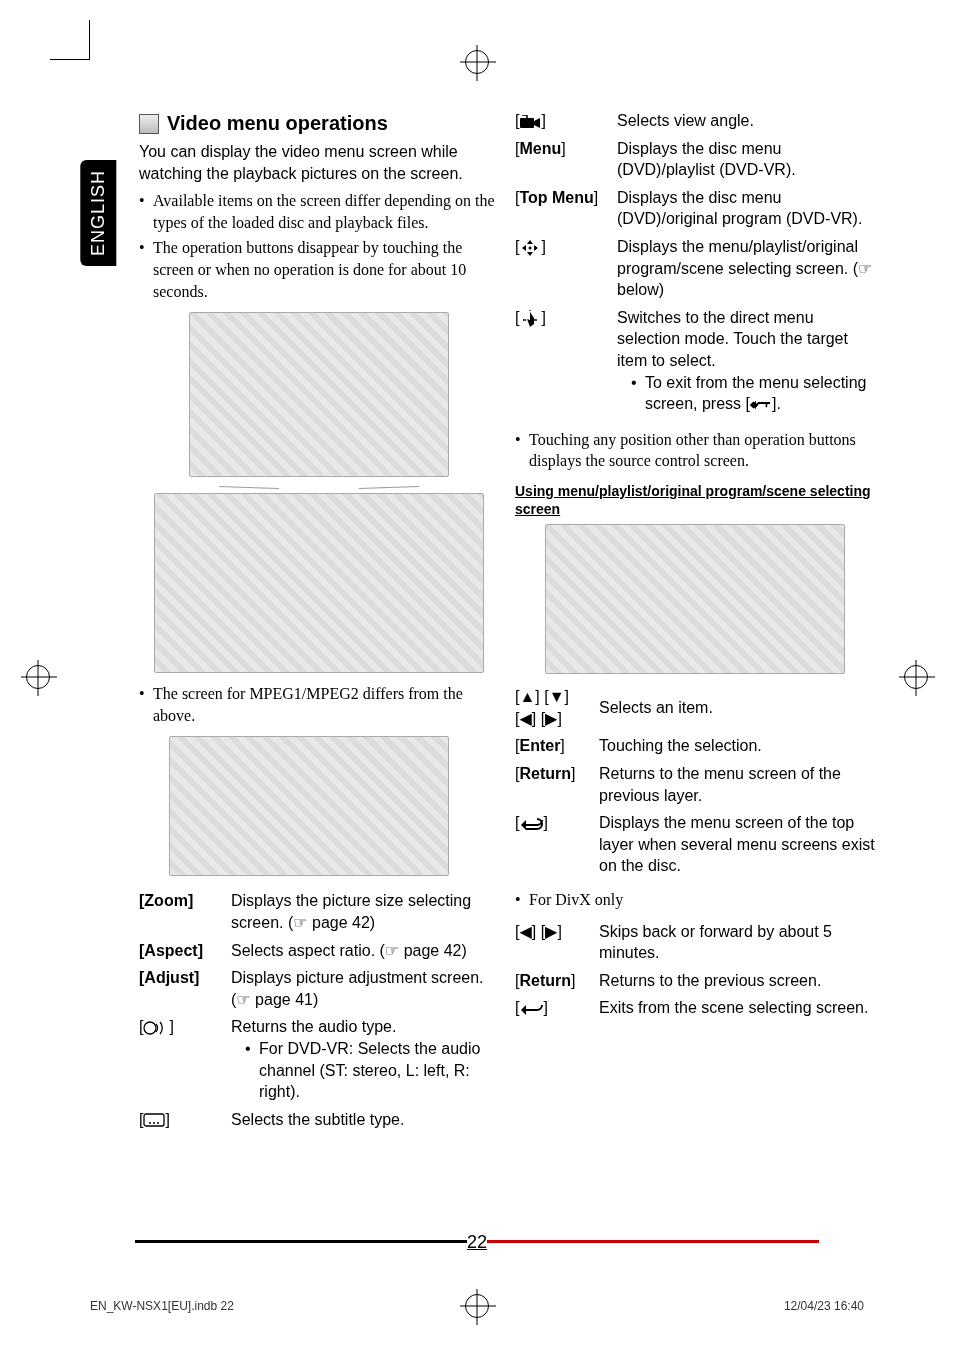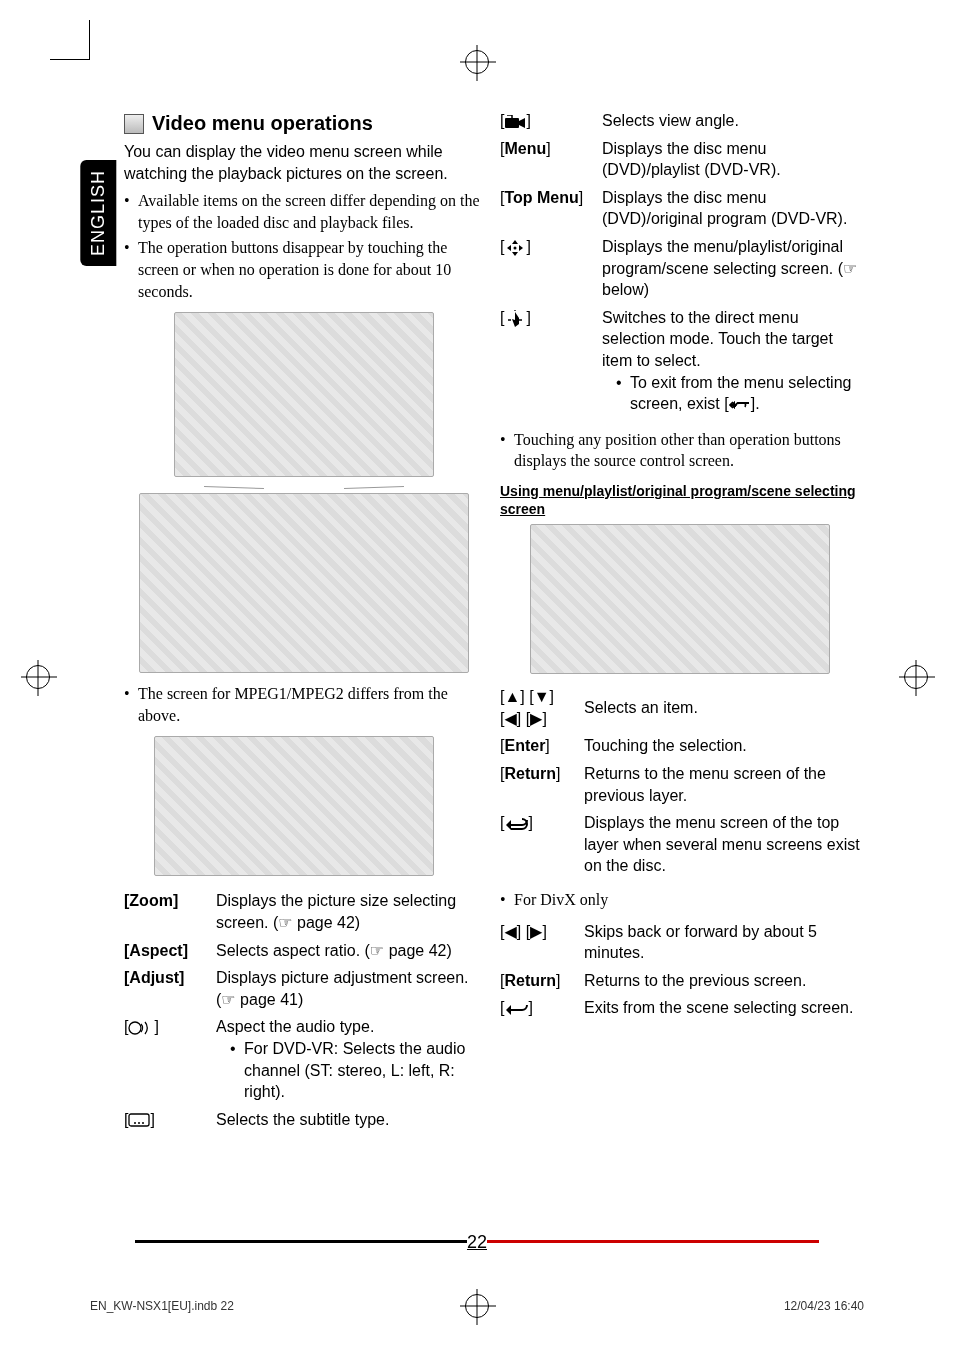"Video menu operations" .content { left: 124px -> 139px }
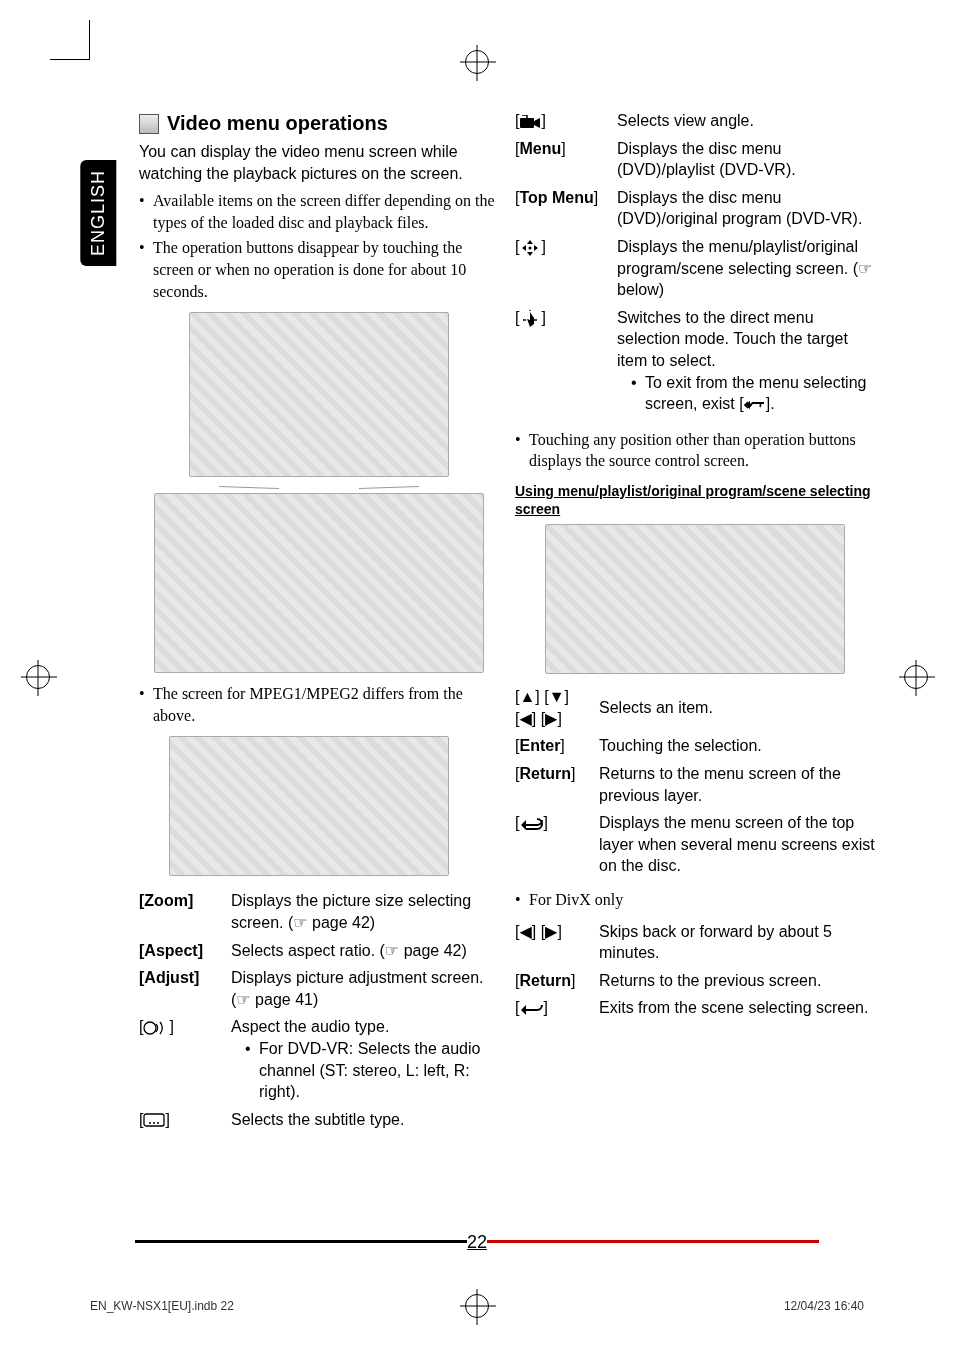"To exit from the menu" span { text: exist -> press }
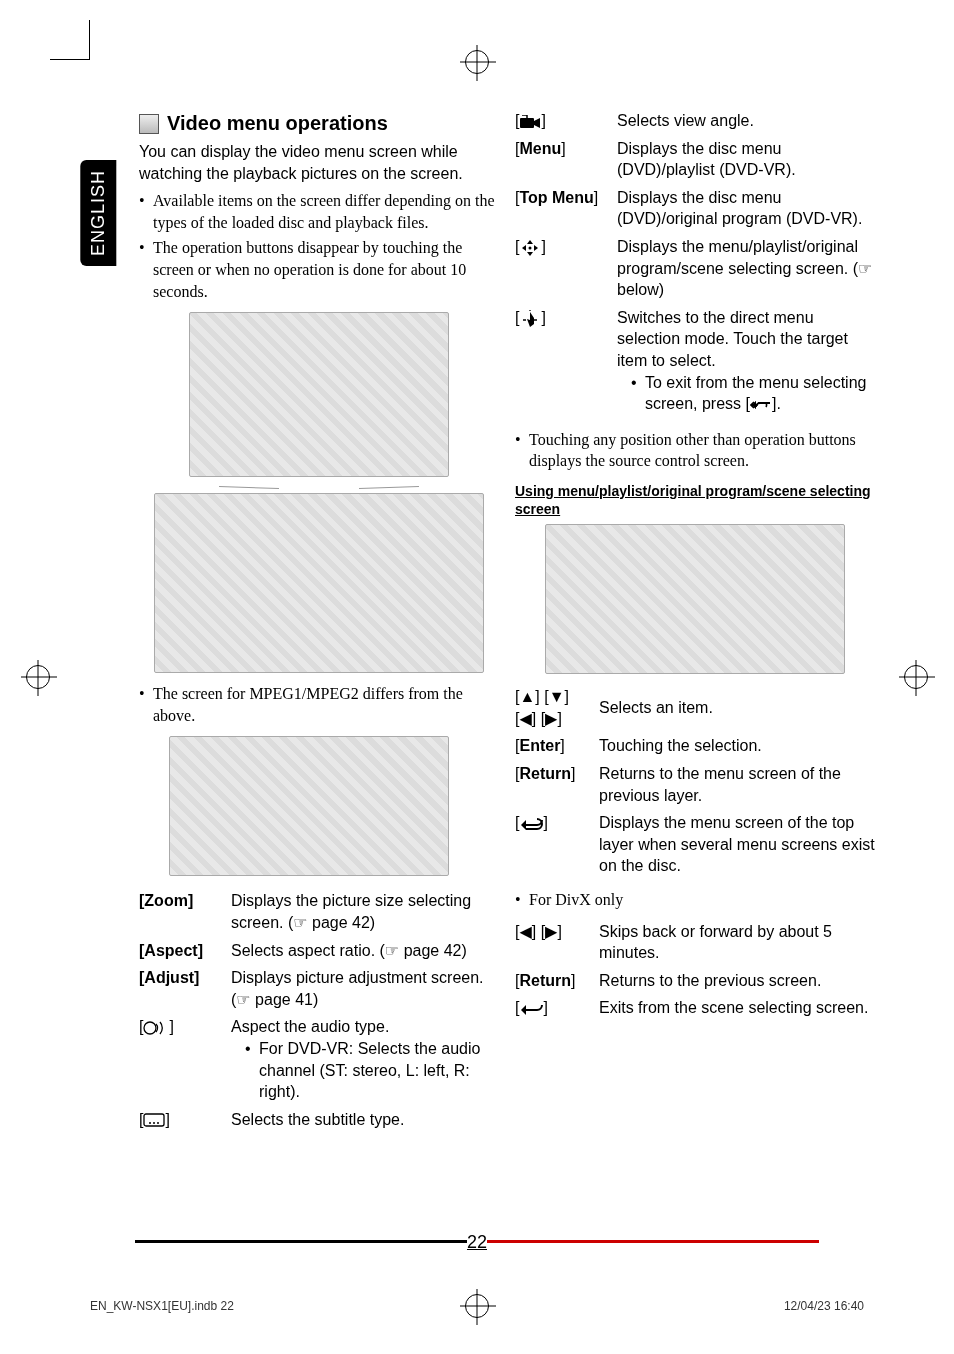"Aspect the audio type." span { text: Aspect -> Returns }
